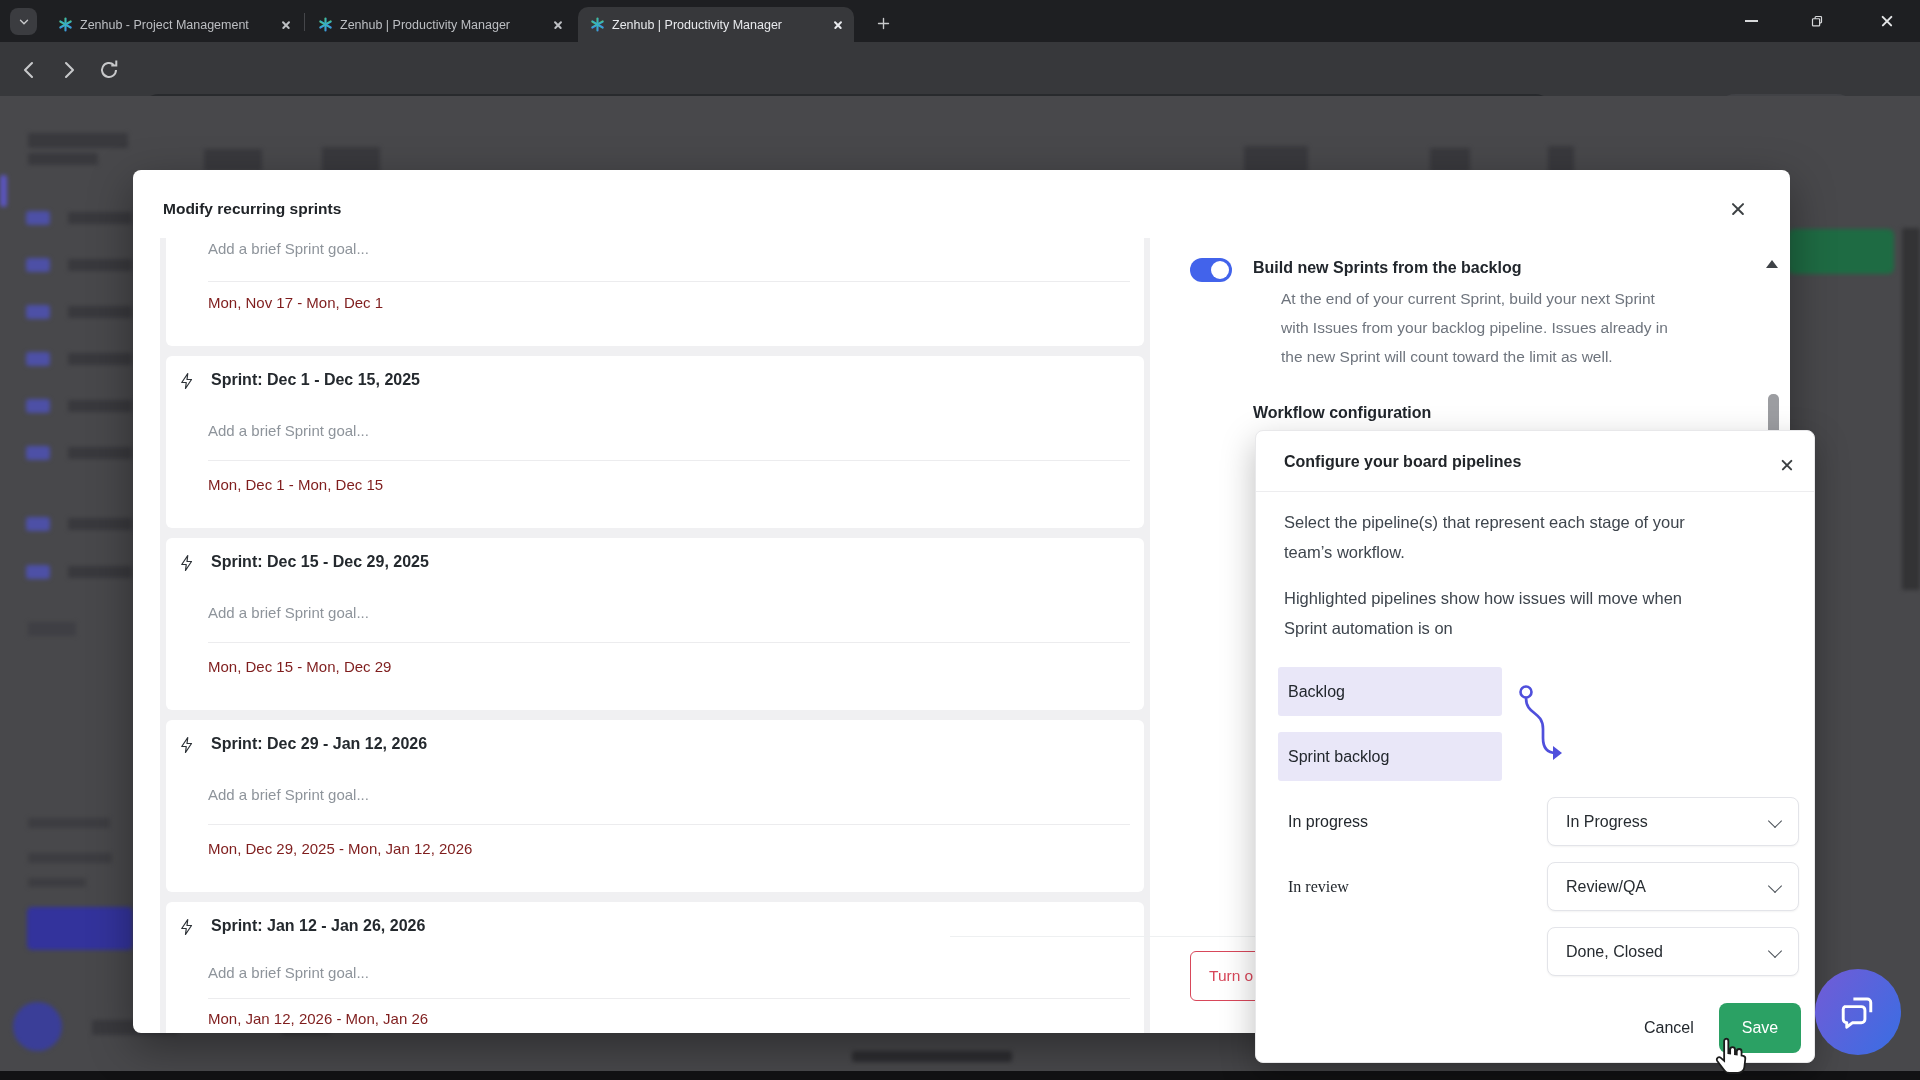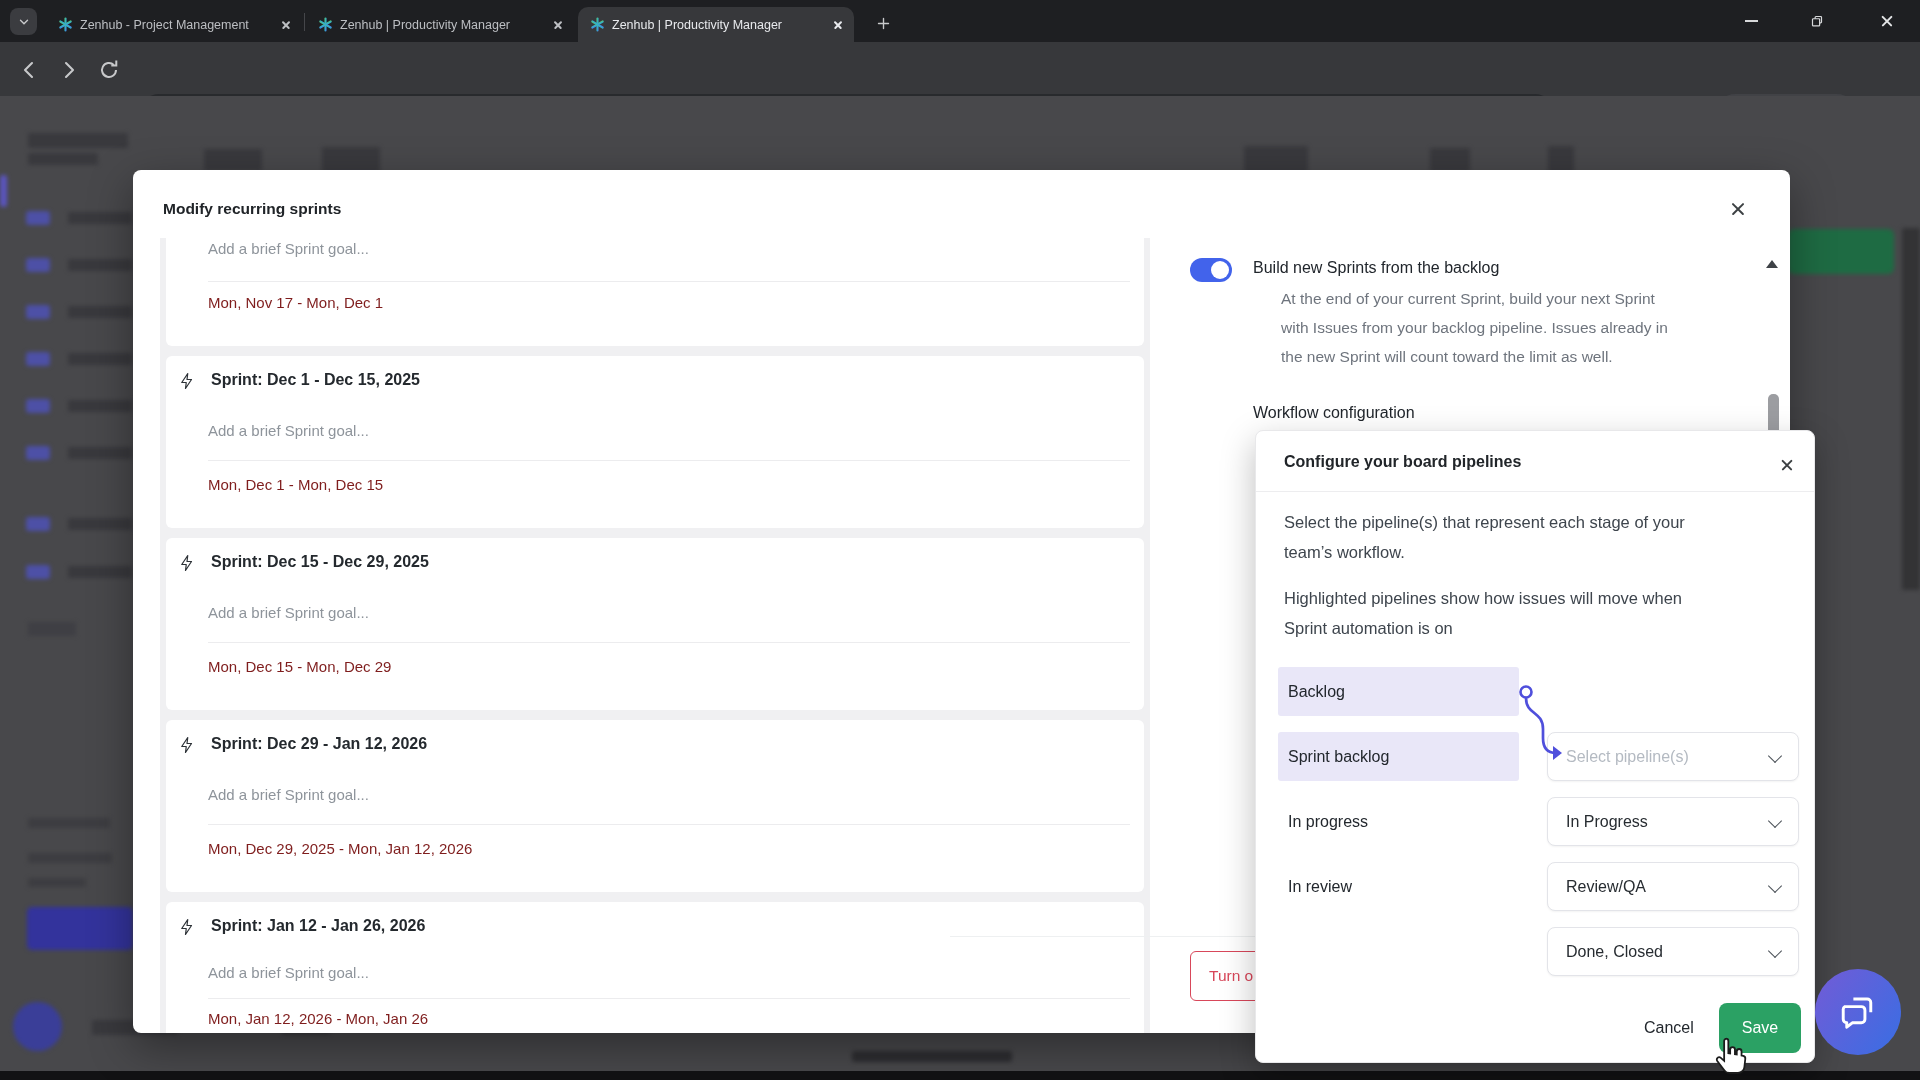"Build new Sprints from the" .h-bold { font-weight: 400 -> 700 }
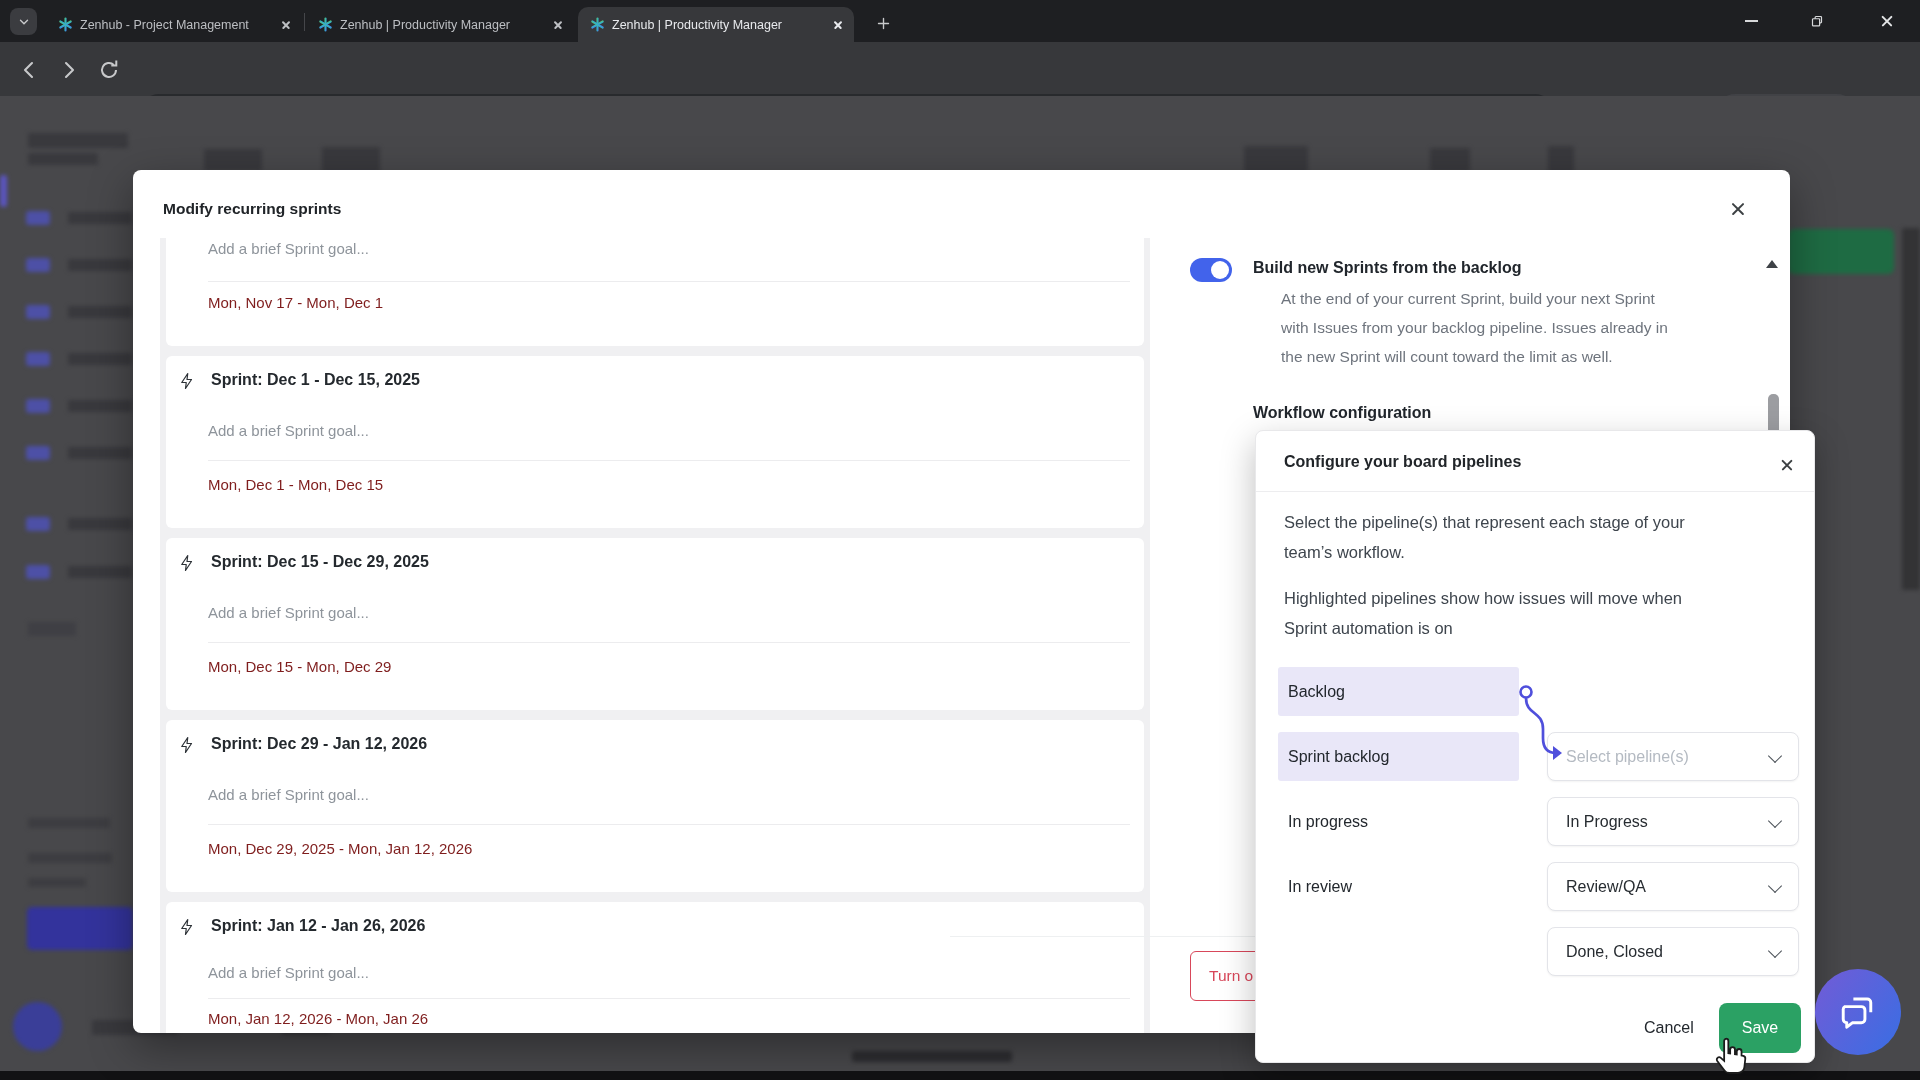"Backlog" .row-label { width: 241px -> 224px }
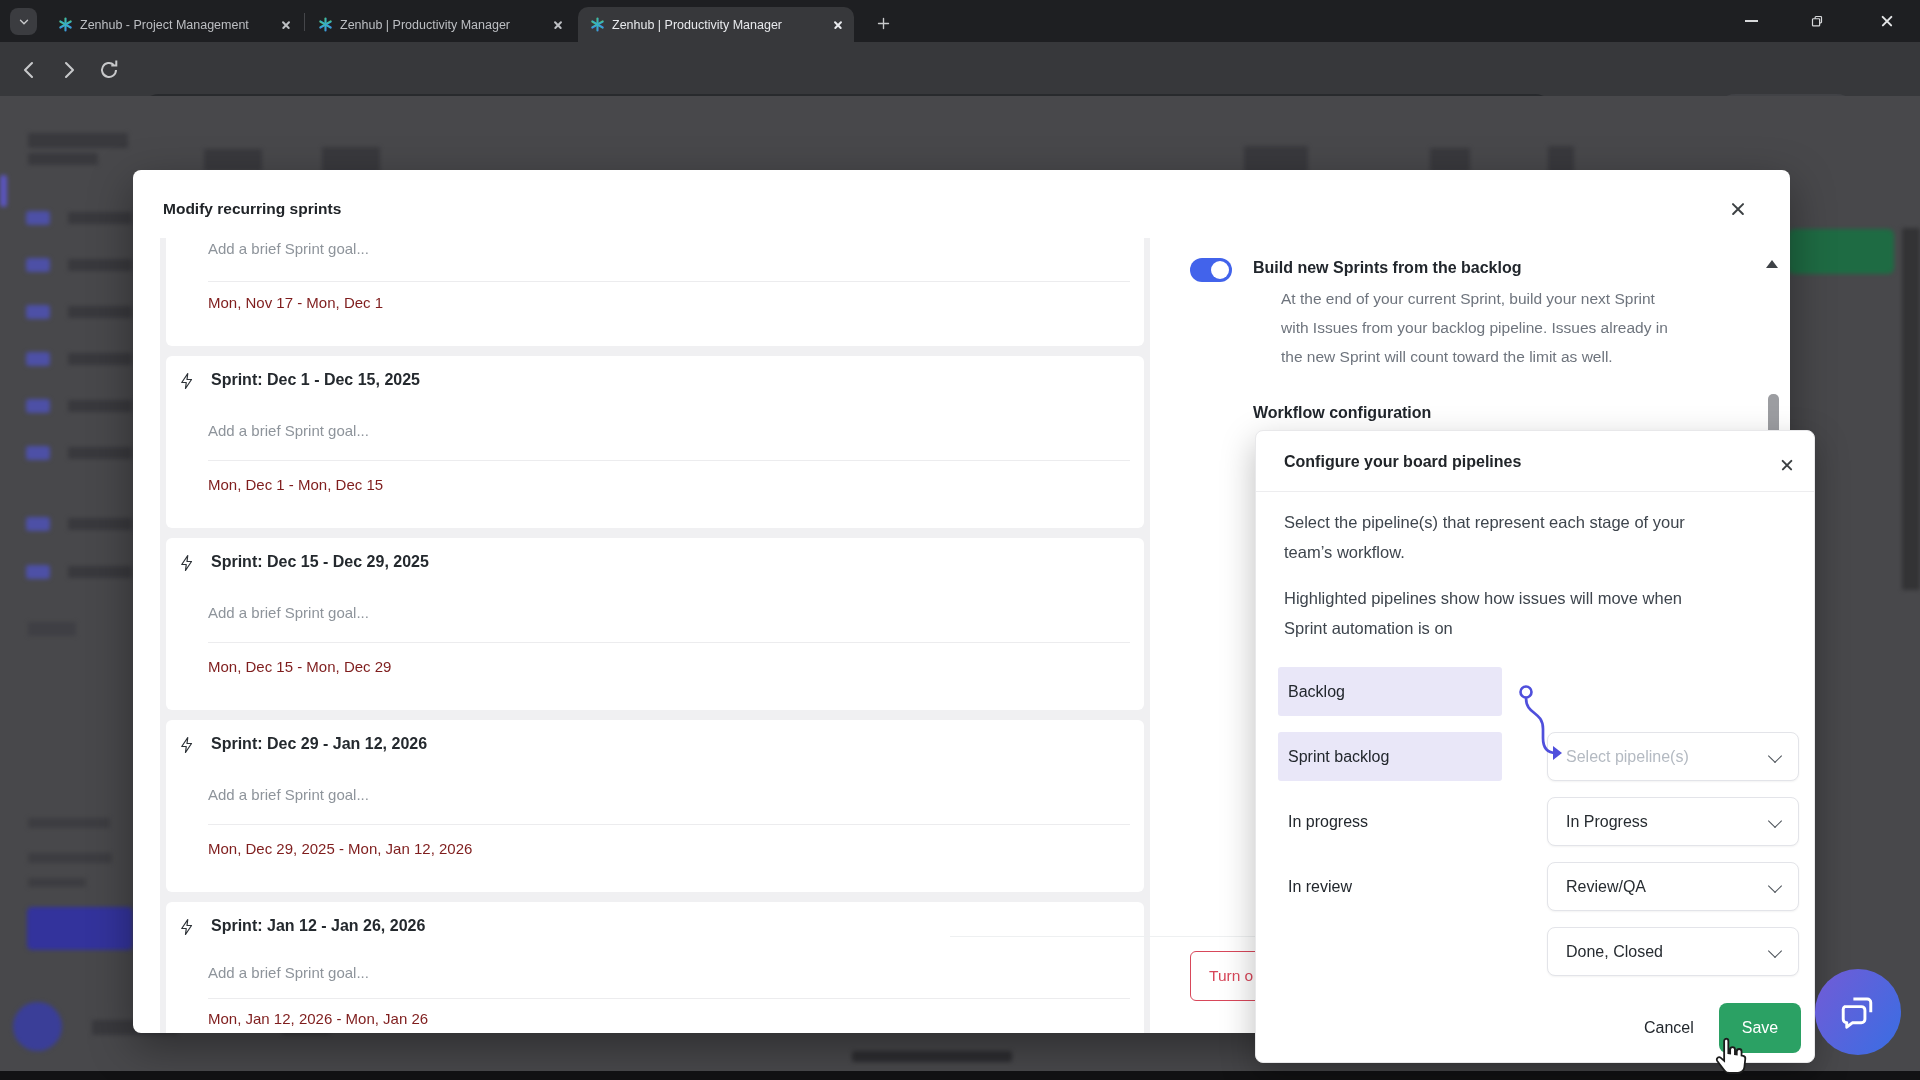"Select pipeline(s)" div.ddl { html: <div> <span>Select pipeline(s)</span> <span></span> </div> -> none }
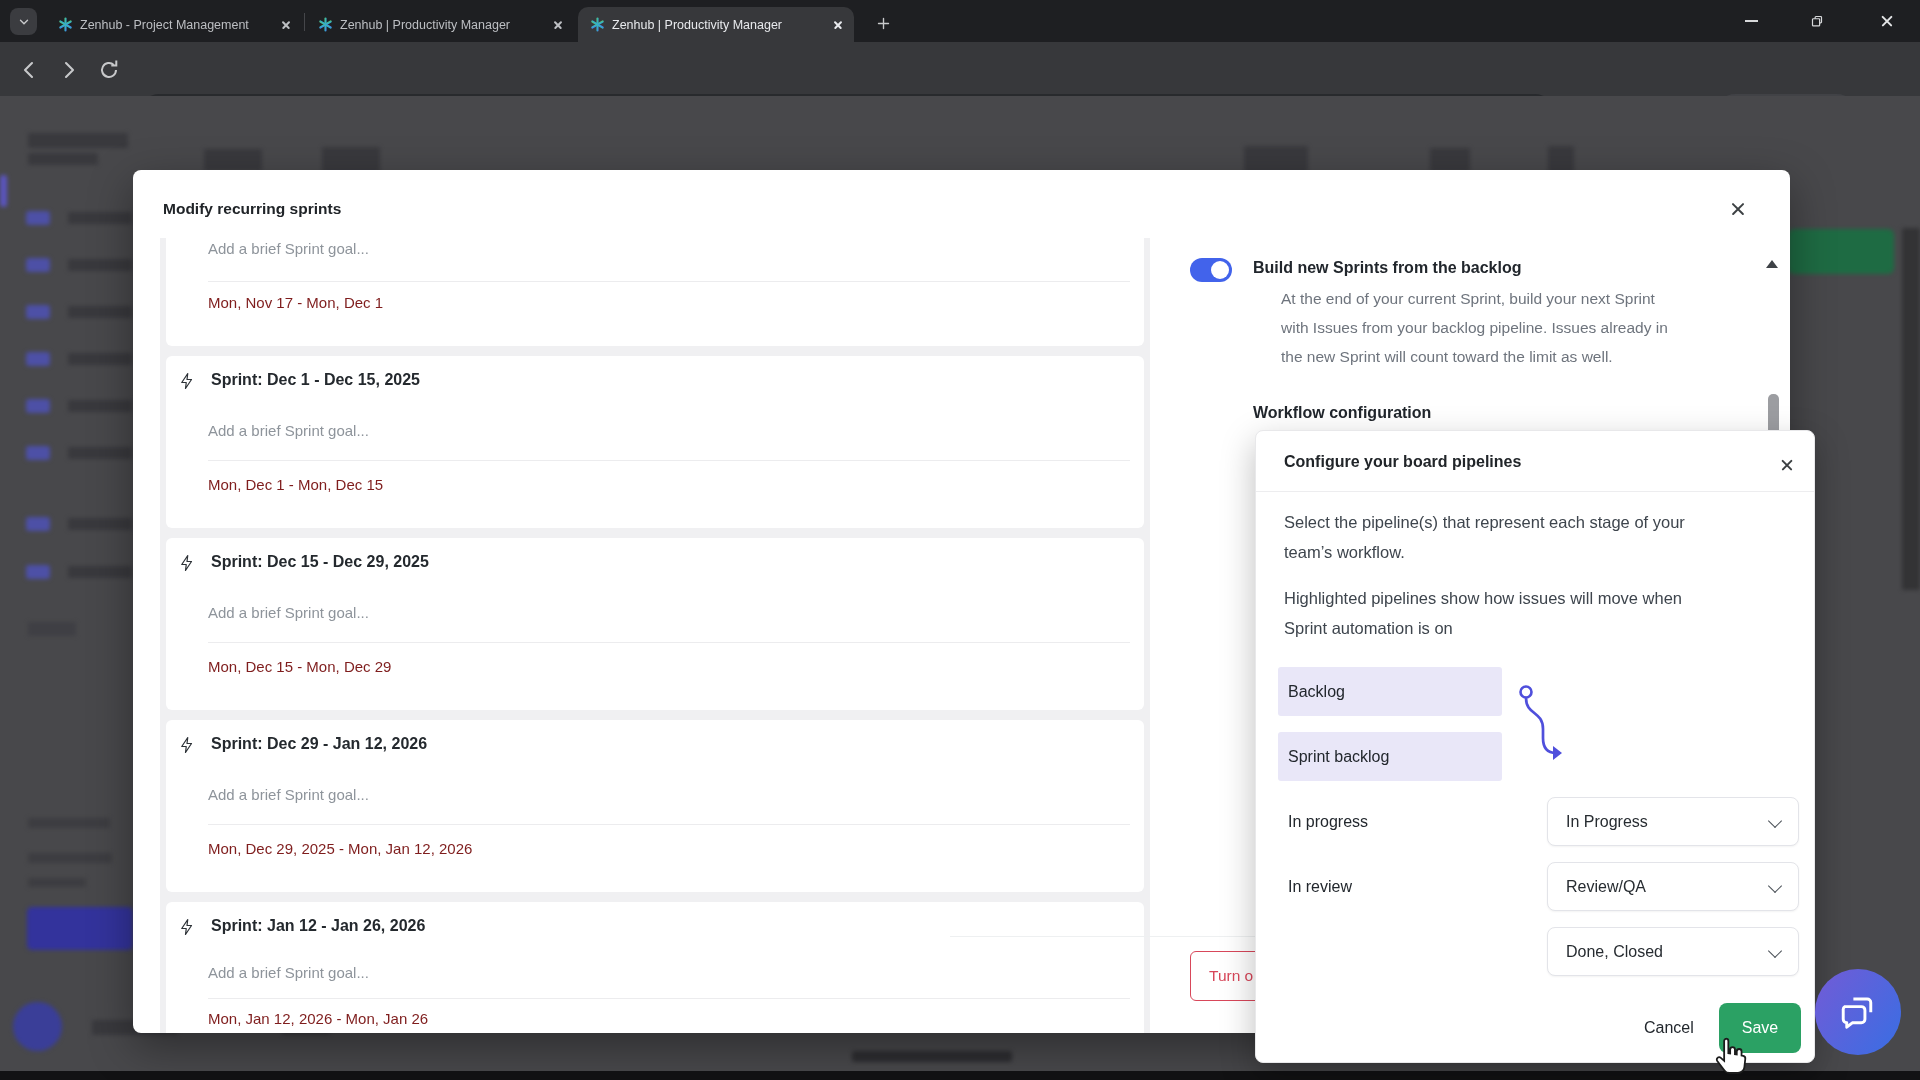"In review" div.row-label { font-family: none -> Liberation Serif, serif }
